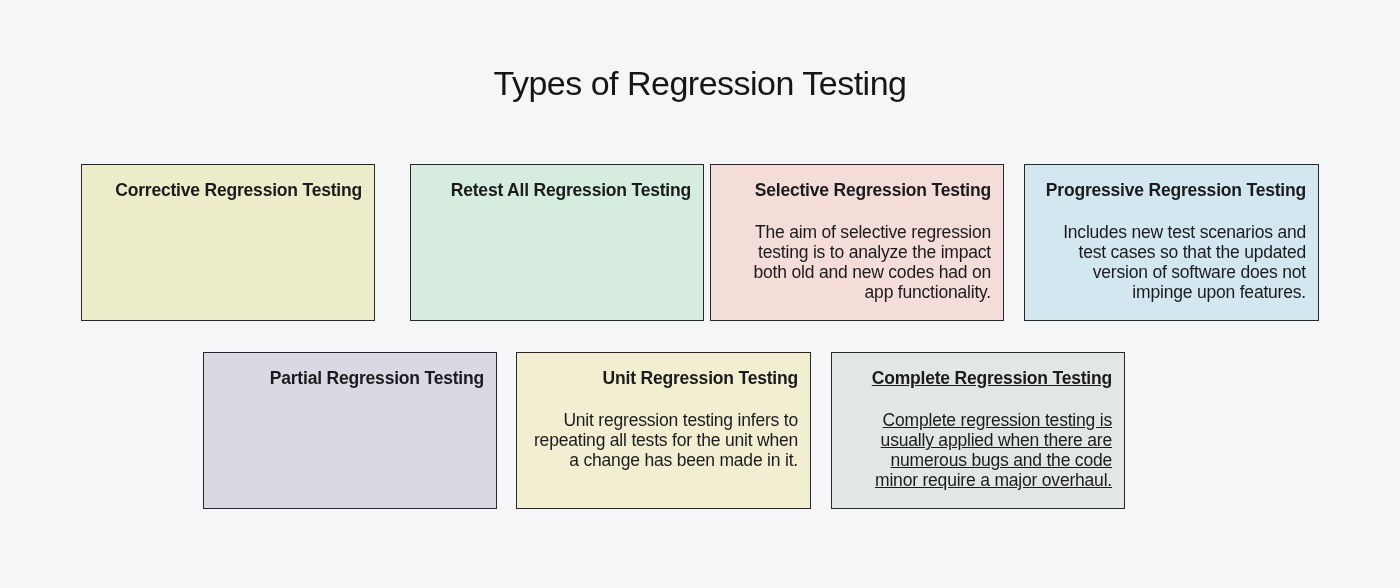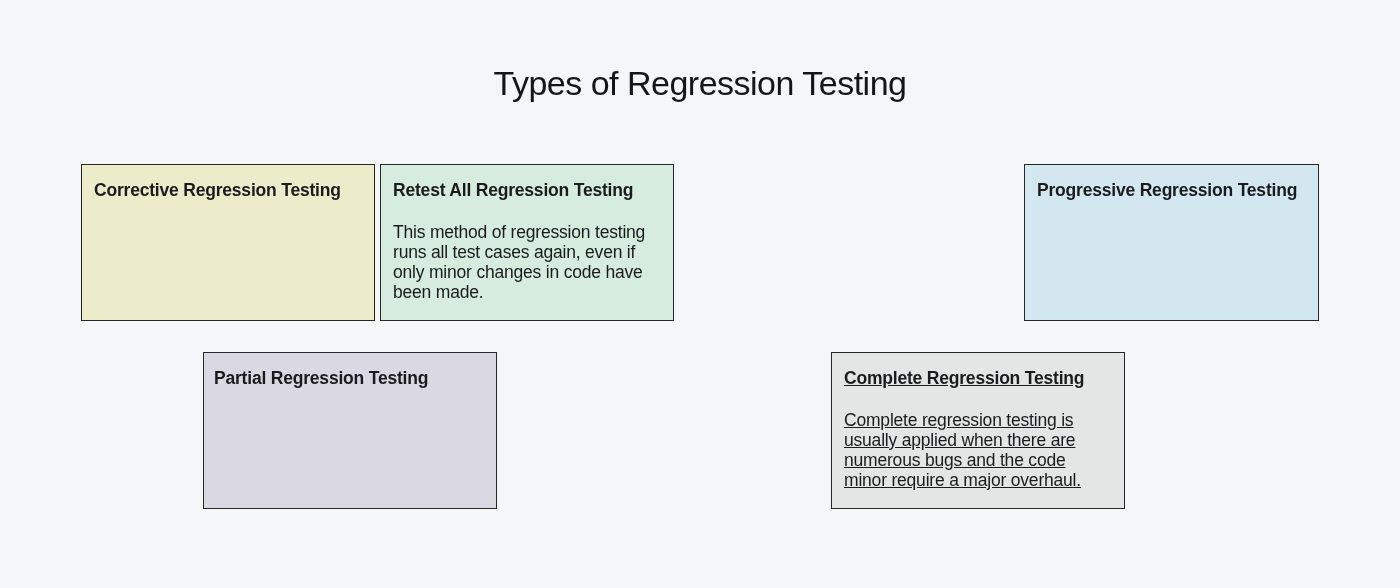"Corrective Regression Testing" .card { text-align: left -> right }
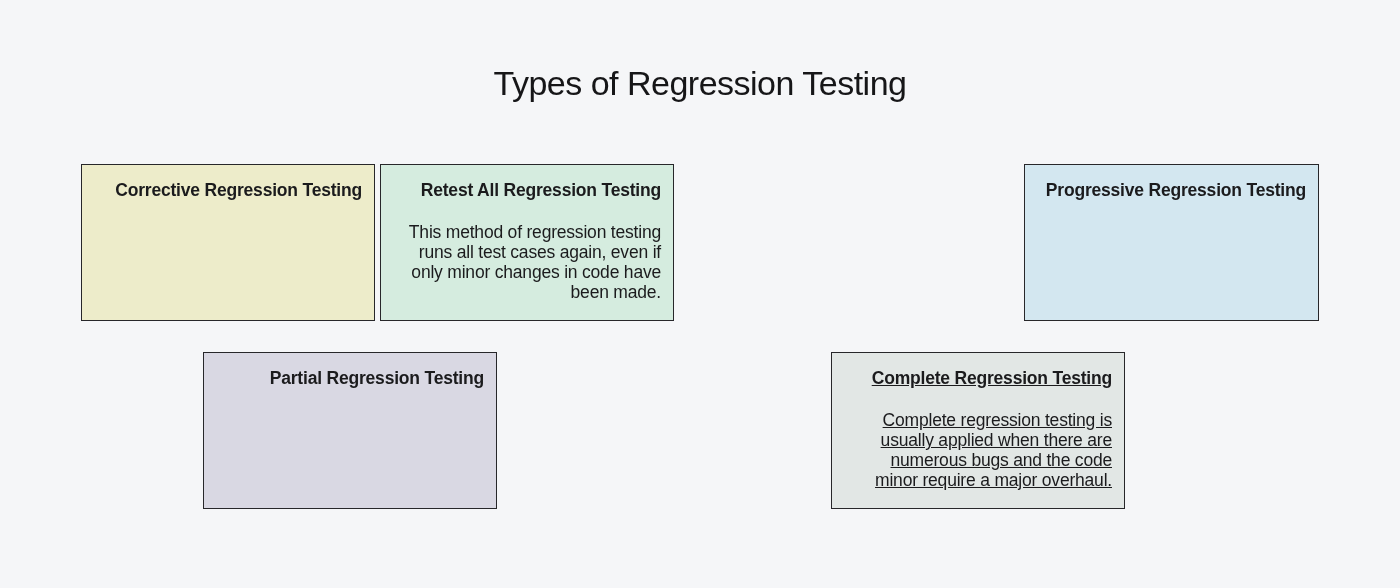"Retest All Regression Testing" .pos-1 { left: 380px -> 410px }
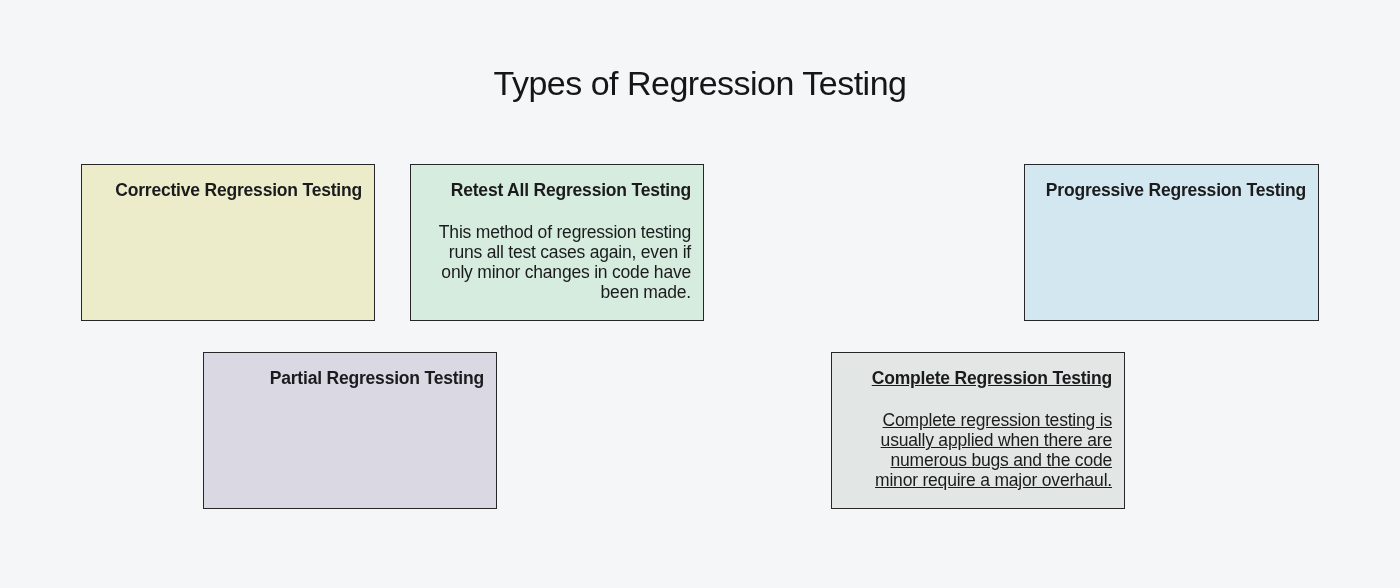"Selective Regression Testing" div.card { html: none -> <div> <h2>Selective Regression Testing</h2> <p>The aim of selective regression testing is to analyze the impact both old and new codes had on app functionality.</p> </div> }
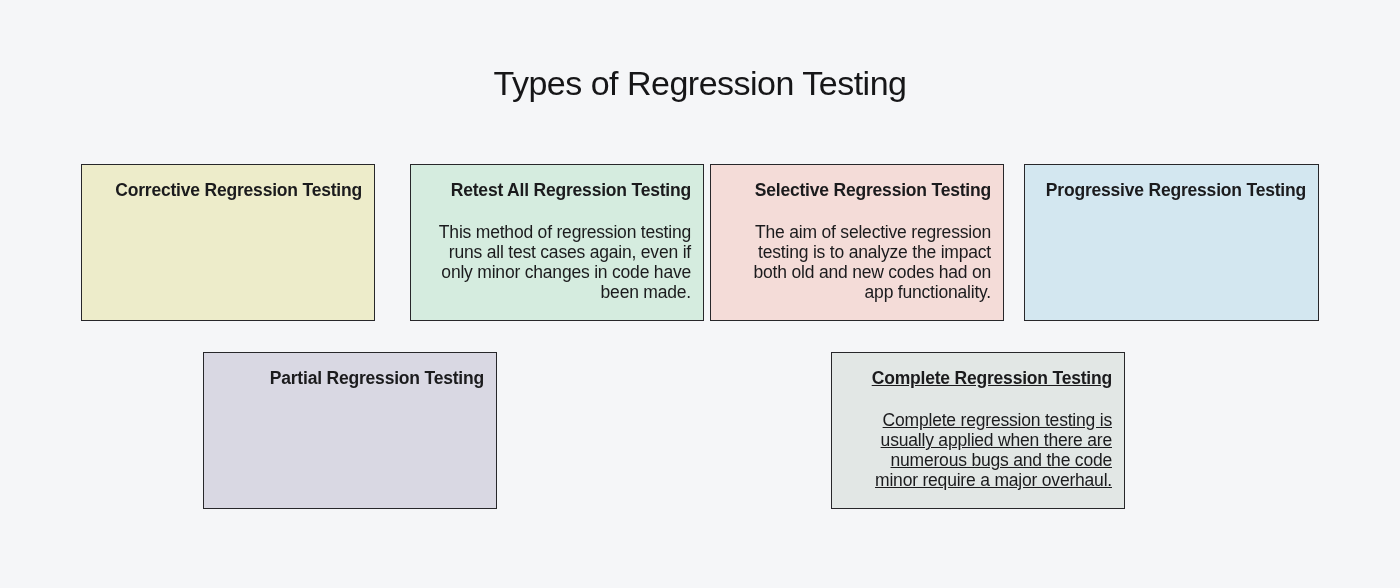"This method of regression testing" p { html: <p>This method of regression testing runs all test cases again, even if only minor changes in code have been made.</p> -> none }
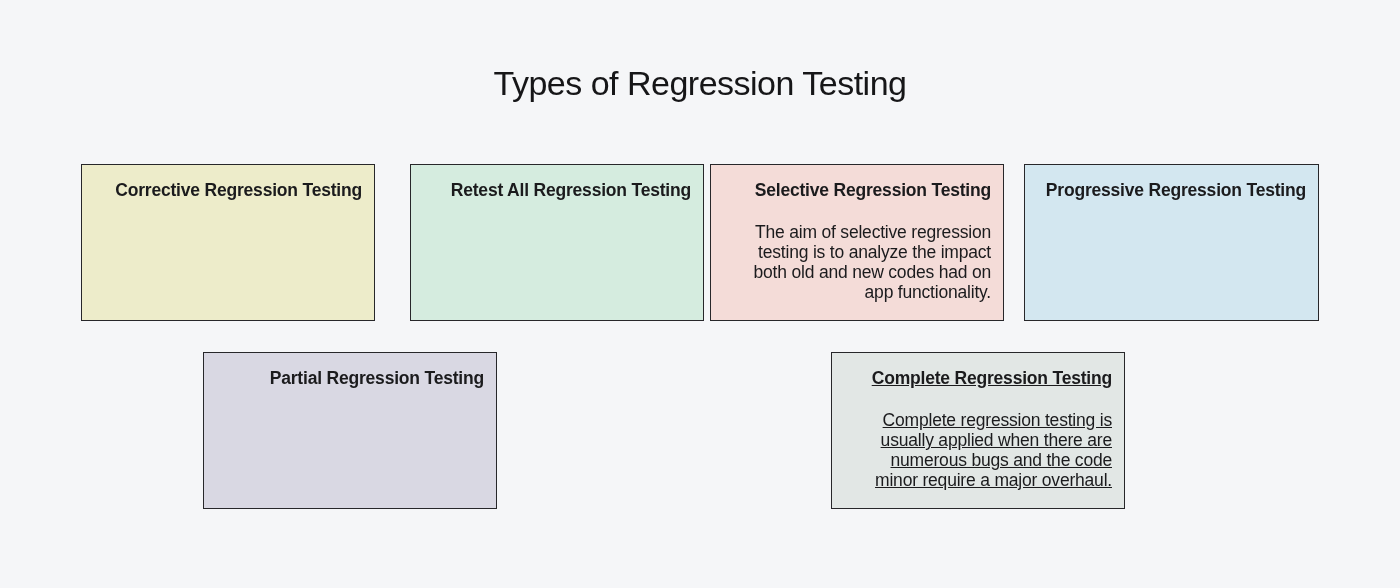"Includes new test scenarios and" p { html: none -> <p>Includes new test scenarios and test cases so that the updated version of software does not impinge upon features.</p> }
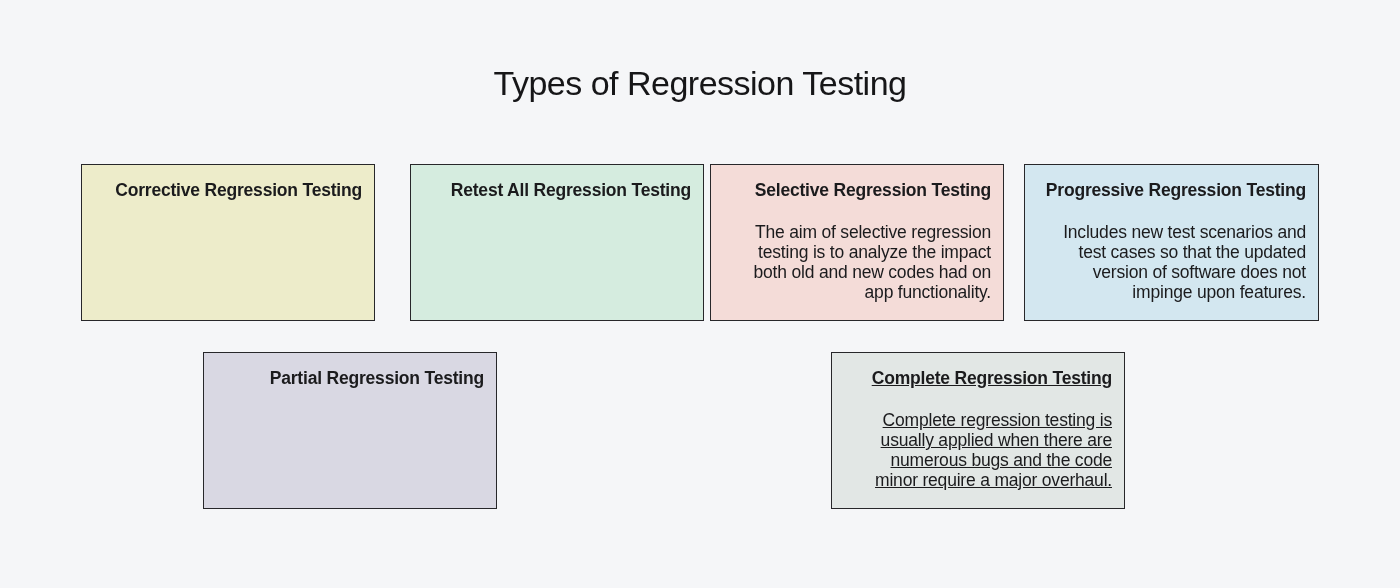"Unit Regression Testing" div.card { html: none -> <div> <h2>Unit Regression Testing</h2> <p>Unit regression testing infers to repeating all tests for the unit when a change has been made in it.</p> </div> }
